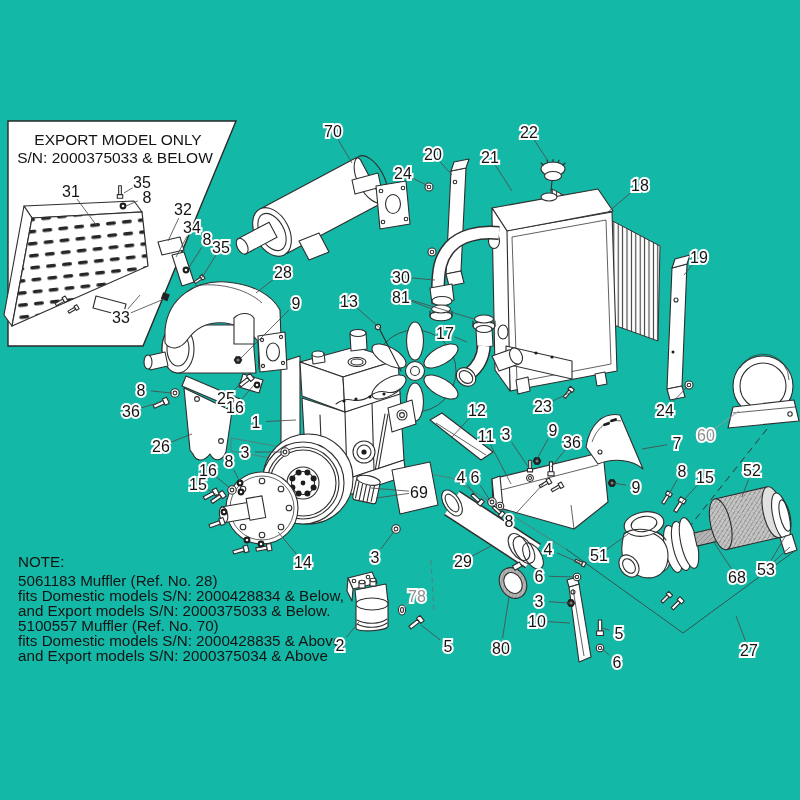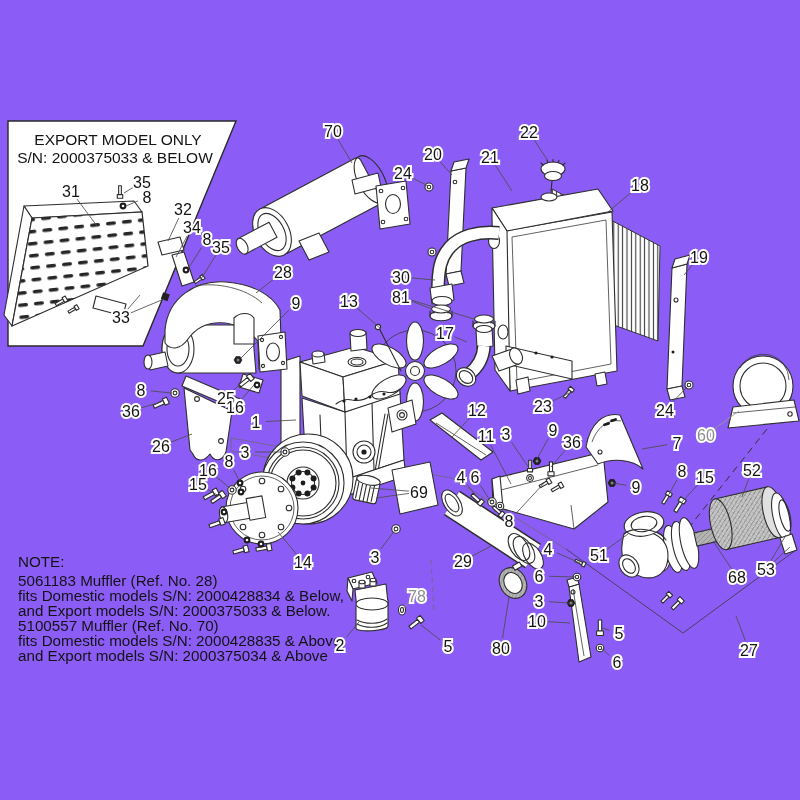"EXPORT MODEL ONLY" .page { background: #8b5cf6 -> #14b8a6 }
